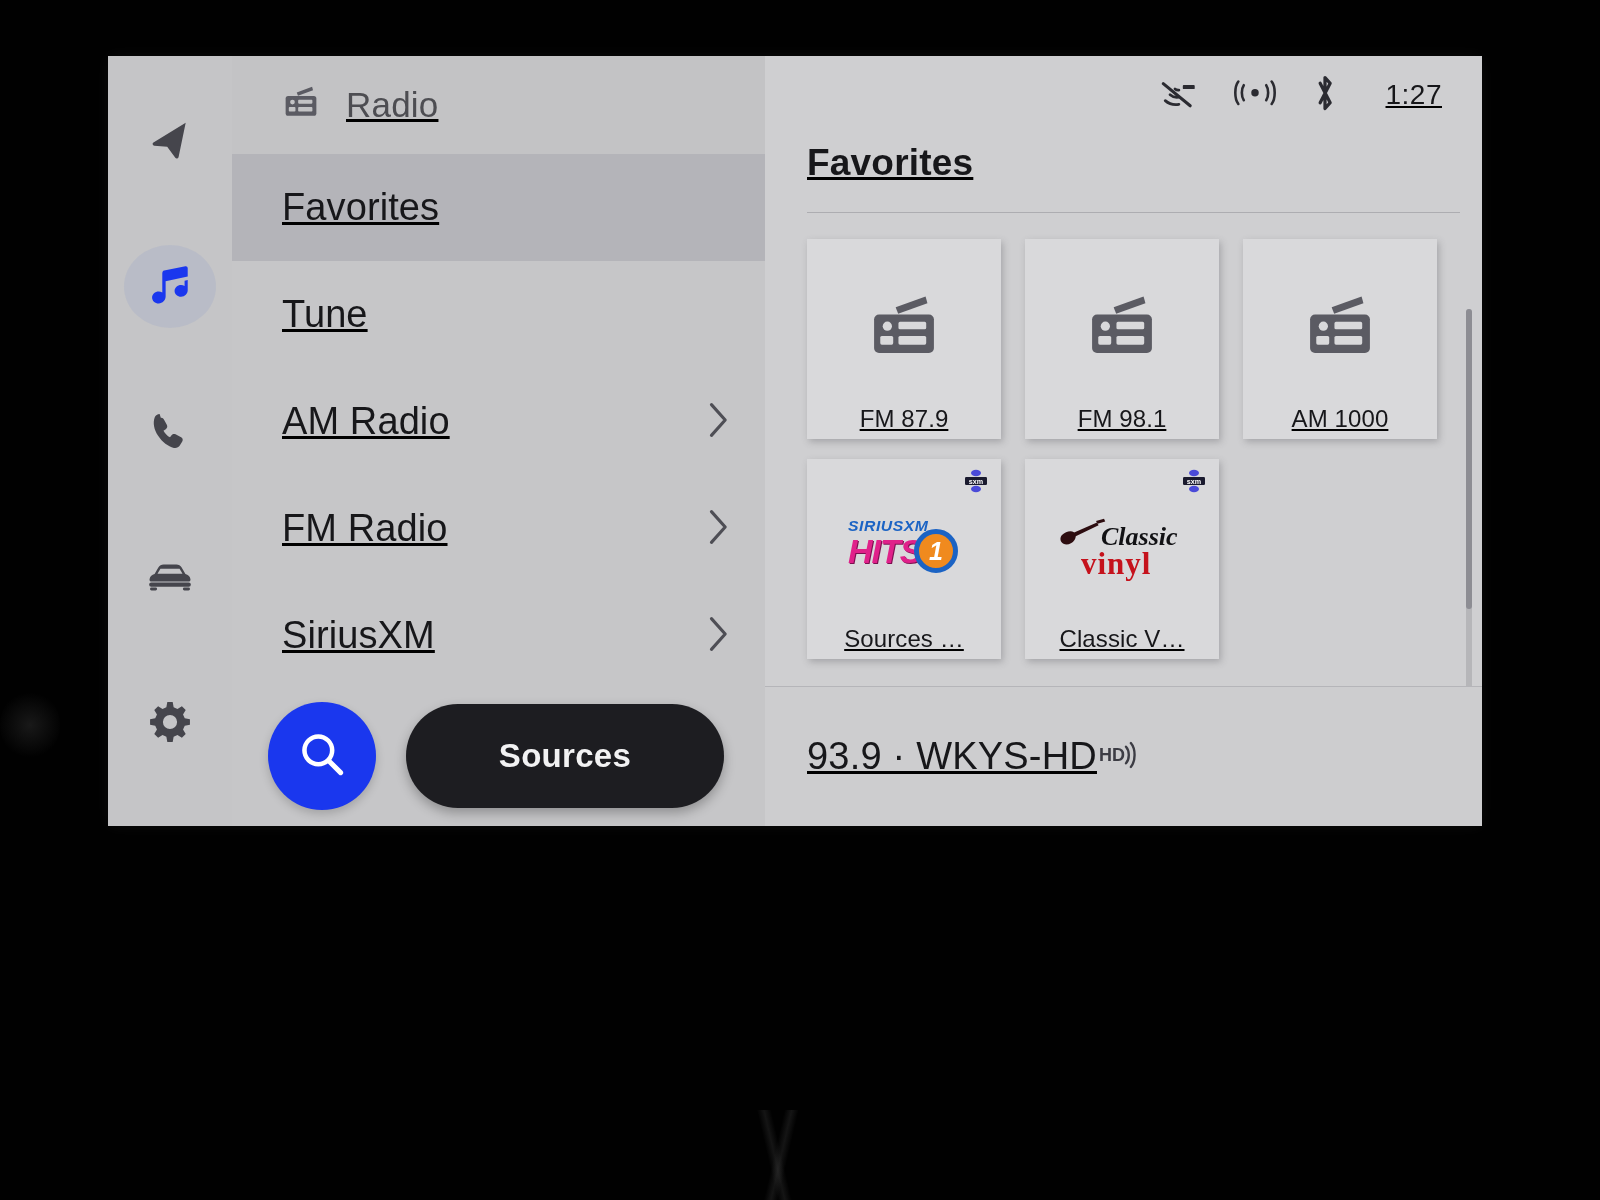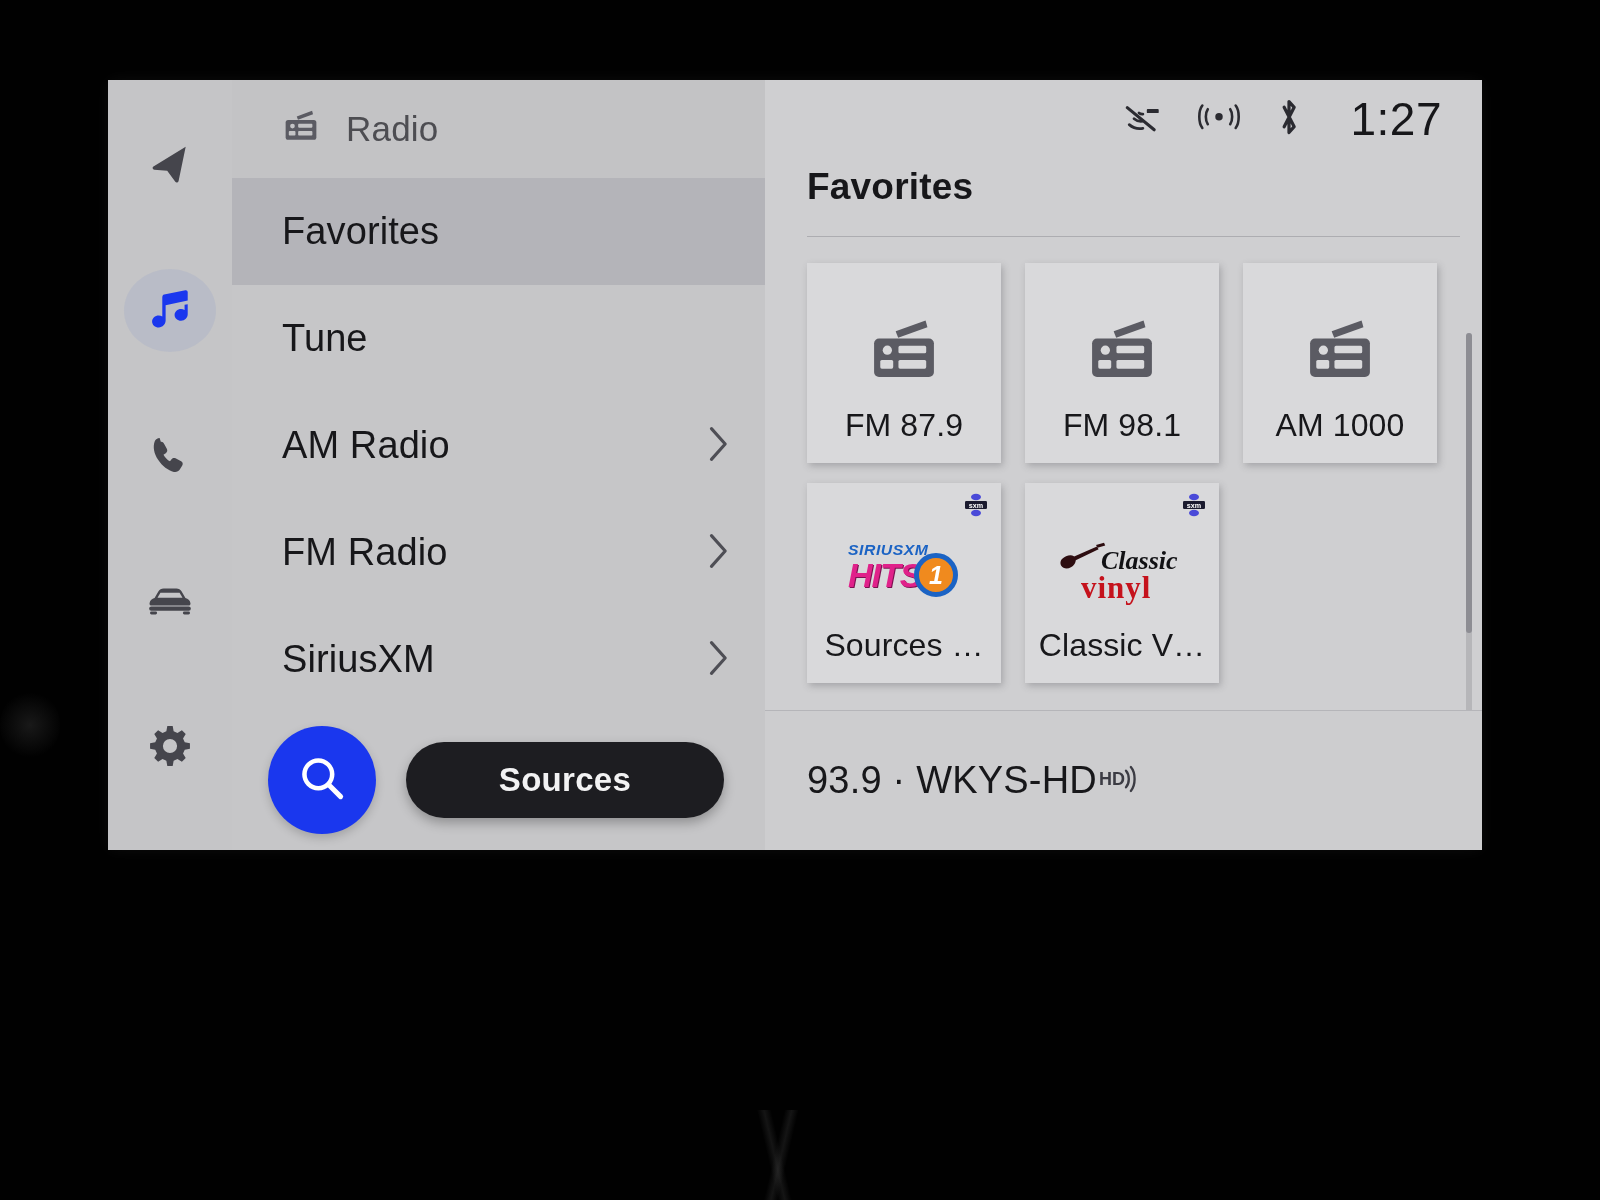"Radio" #screen { text-decoration: none -> underline; top: 80px -> 56px }
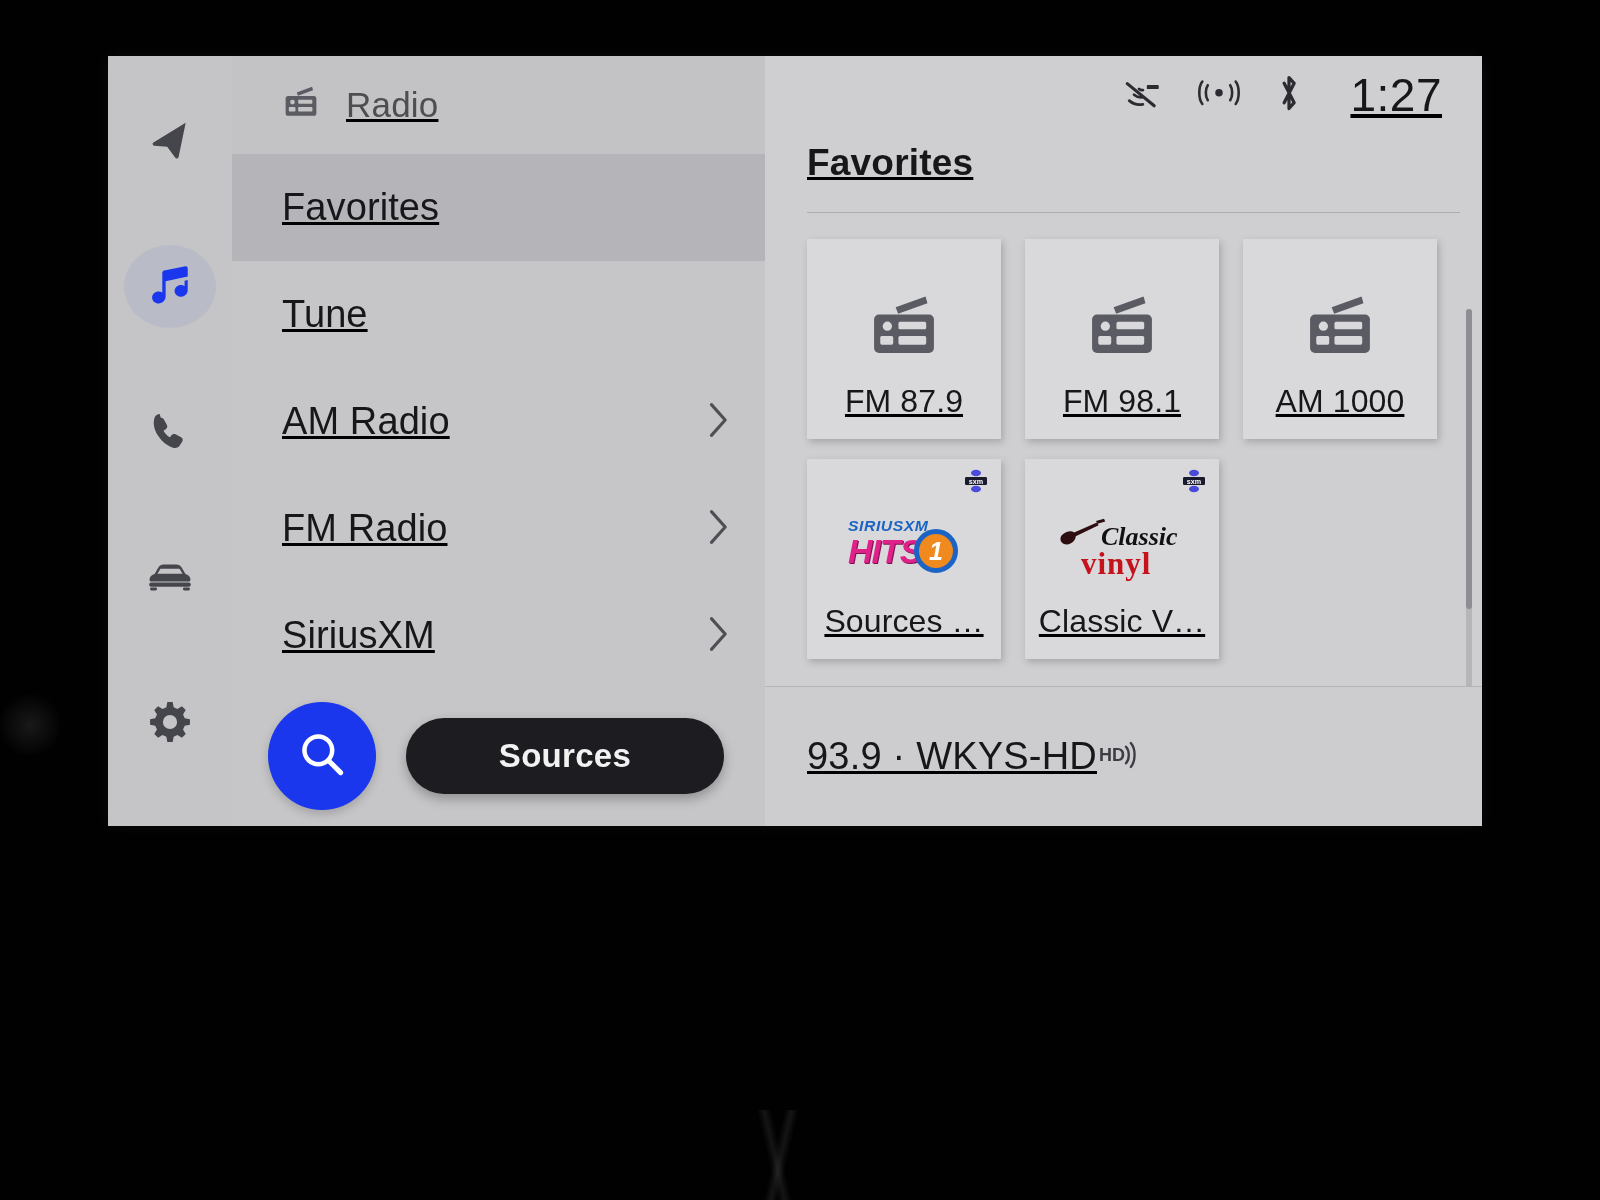"1:27" #clock { font-size: 46px -> 28px }
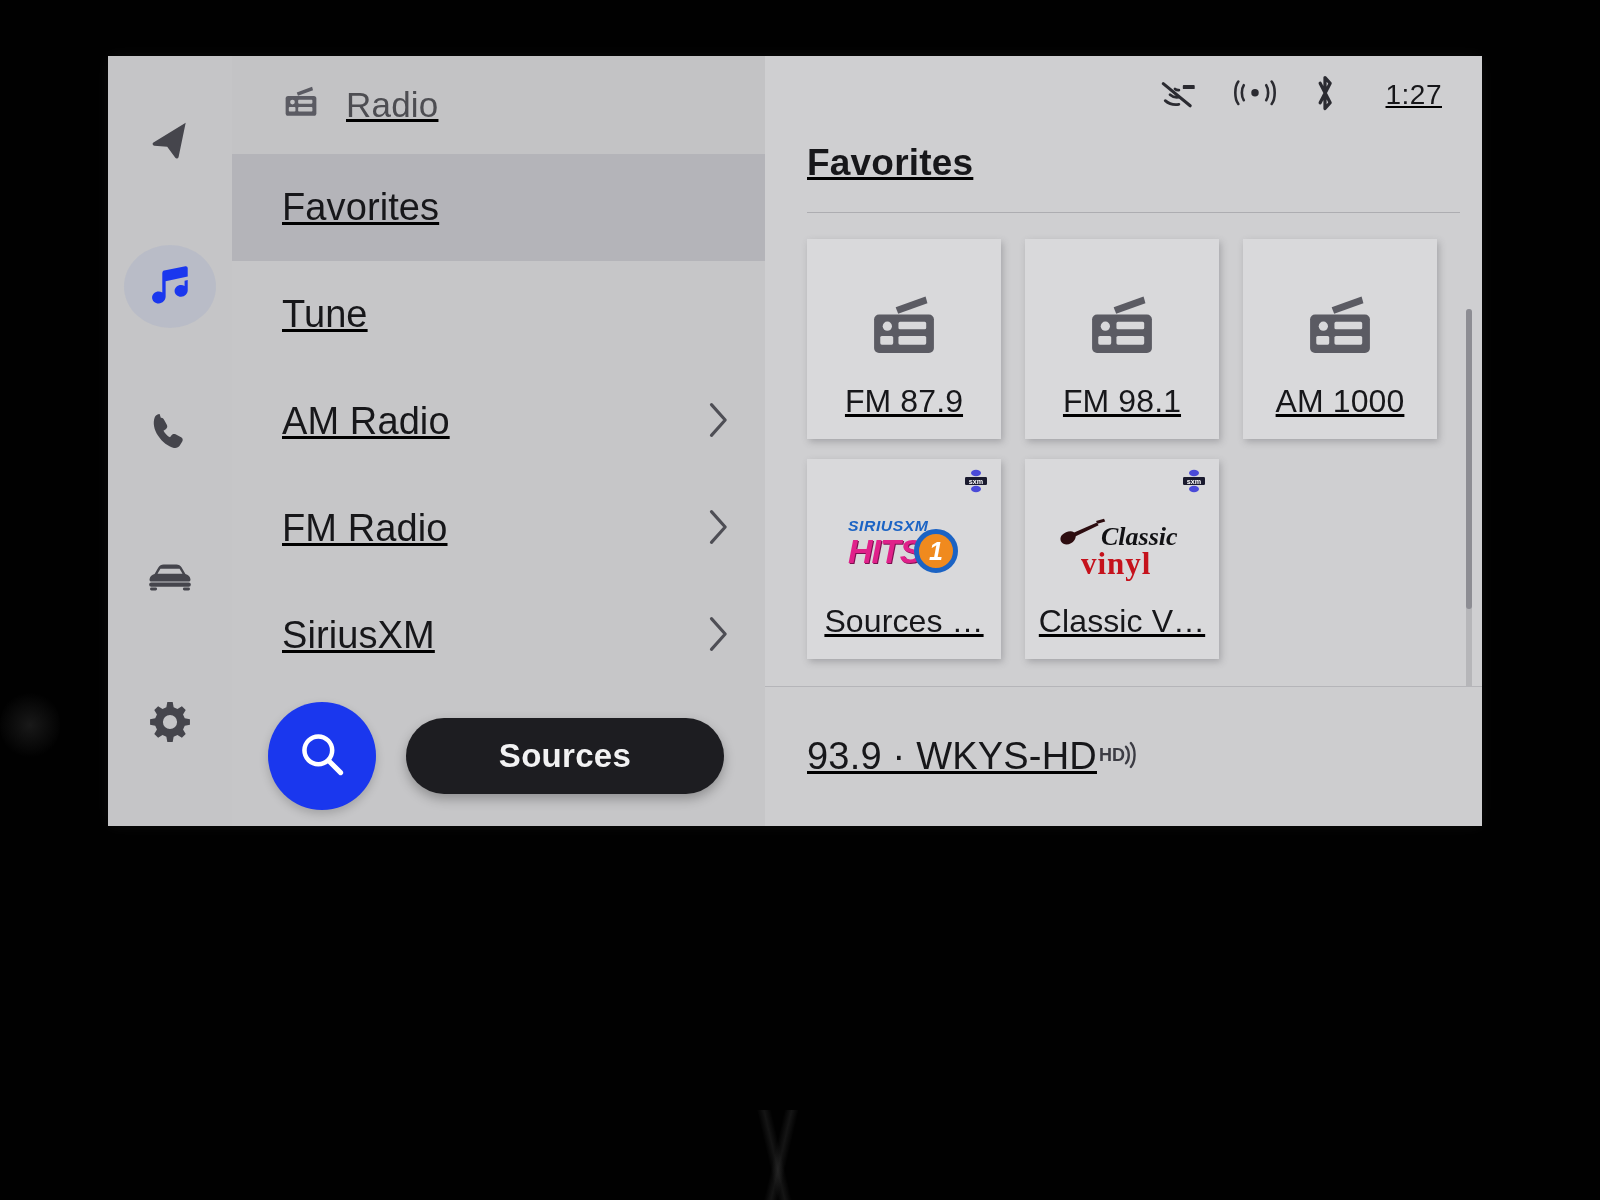"FM 87.9" .tile .tile-label { font-size: 32px -> 24px; margin-top: 12px -> 34px }
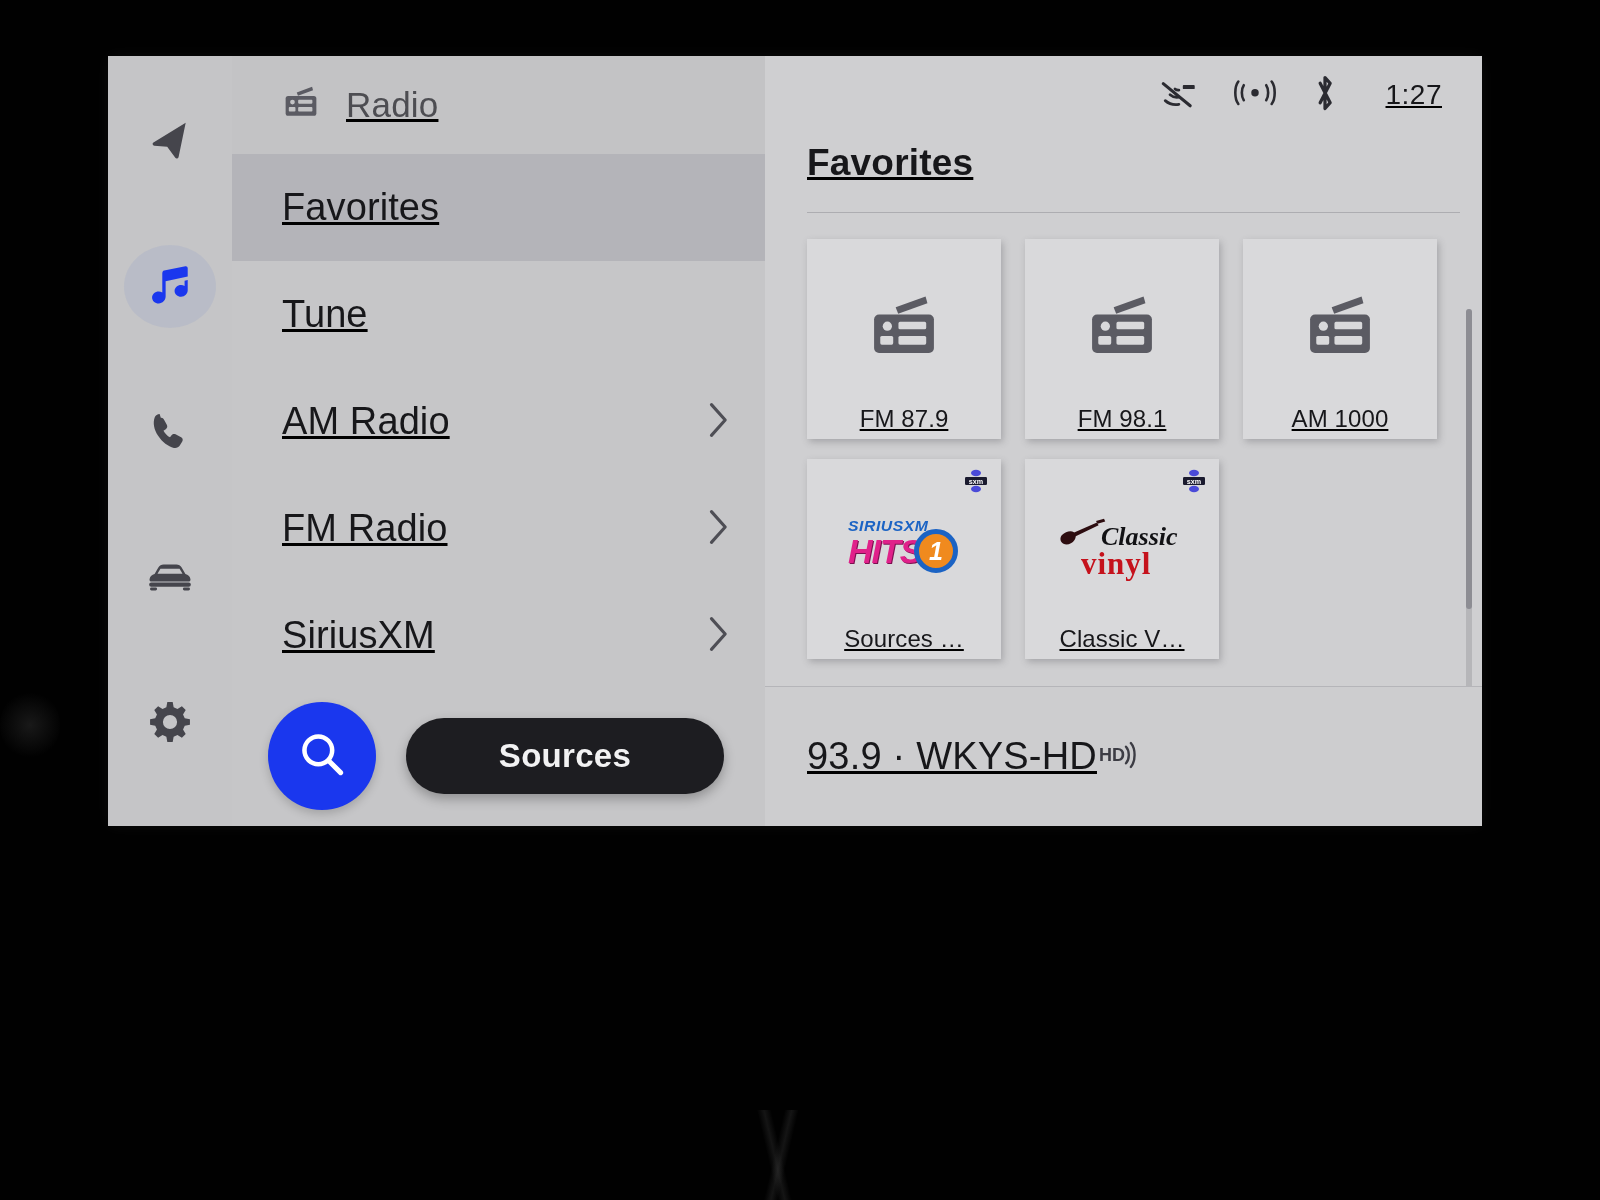"Sources" #sources-btn { height: 76px -> 104px }
